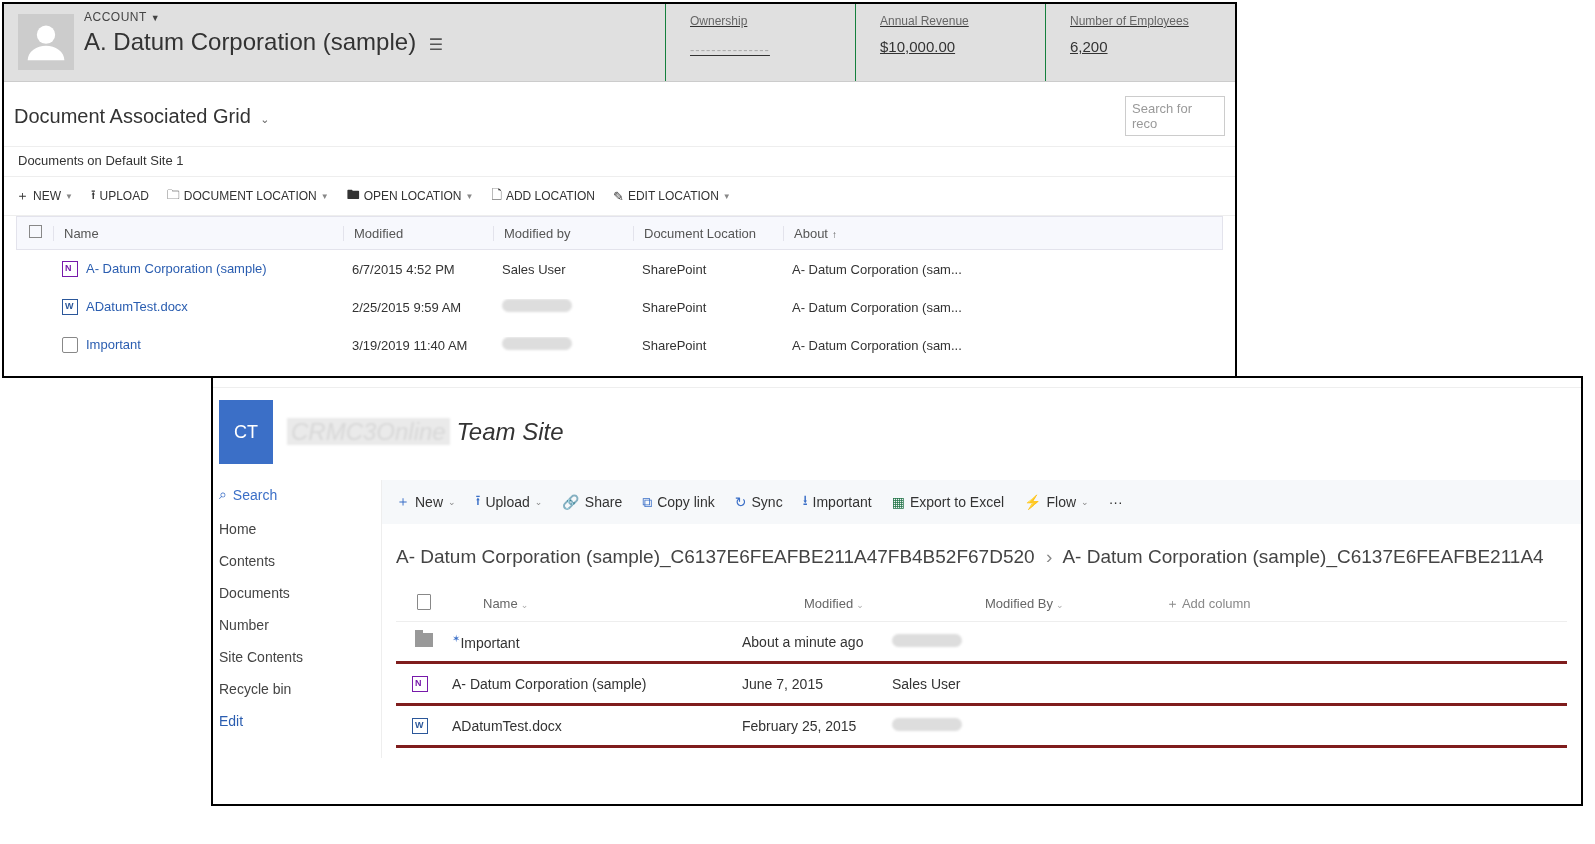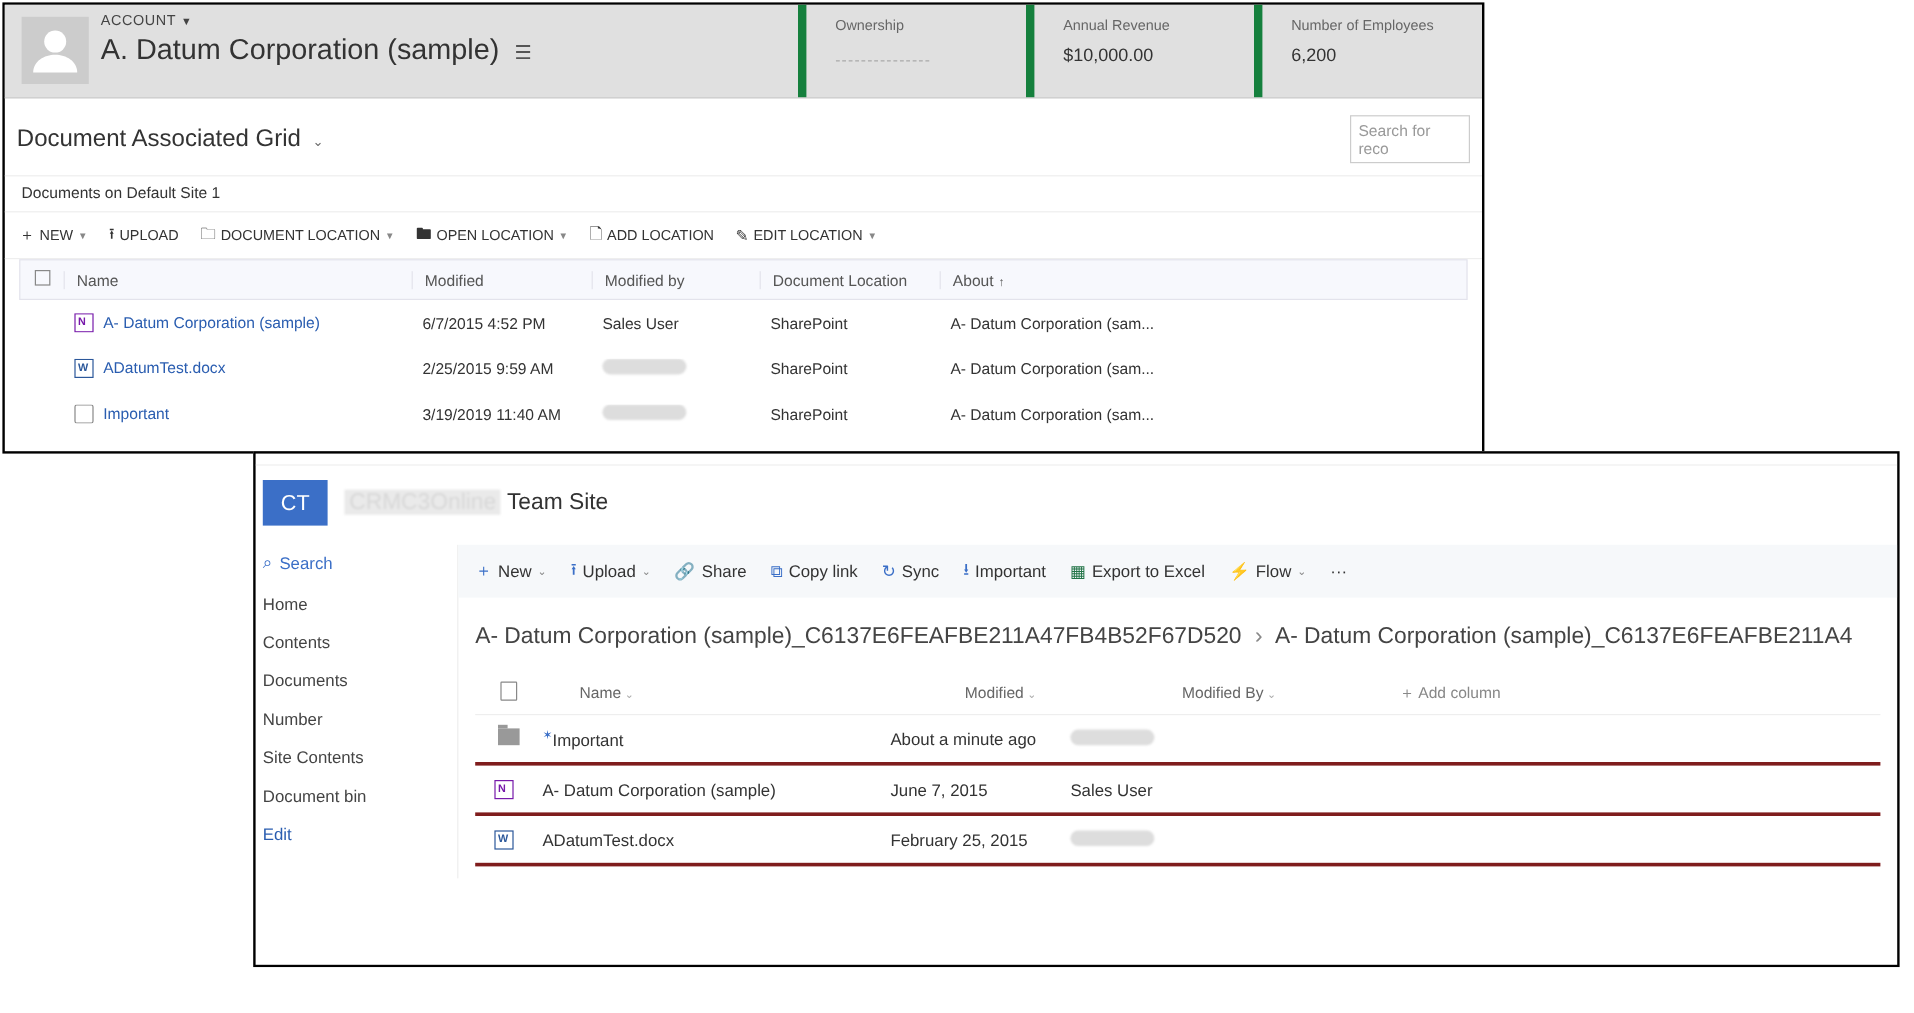"Ownership" .crm-stat { border-left: 7px solid #15803d -> 1px solid #15803d; text-decoration: none -> underline }
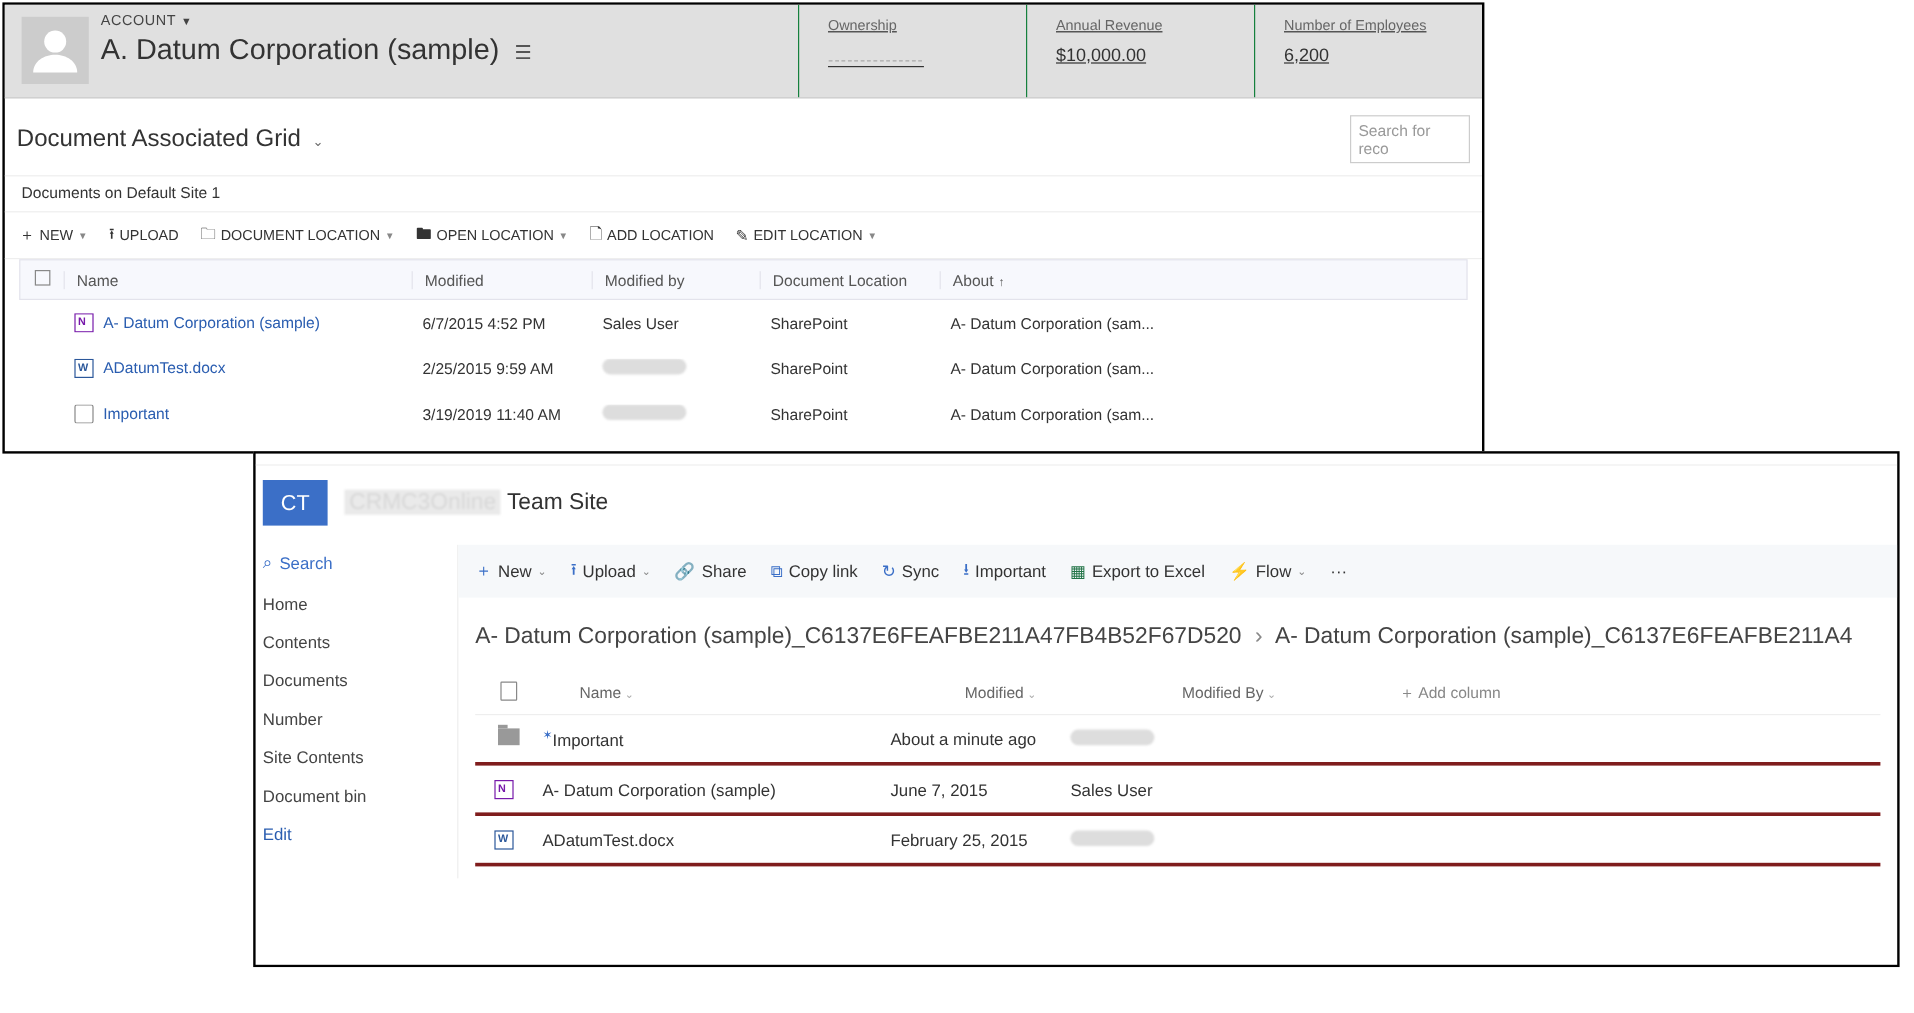"CT" .sp-logo { height: 38px -> 64px }
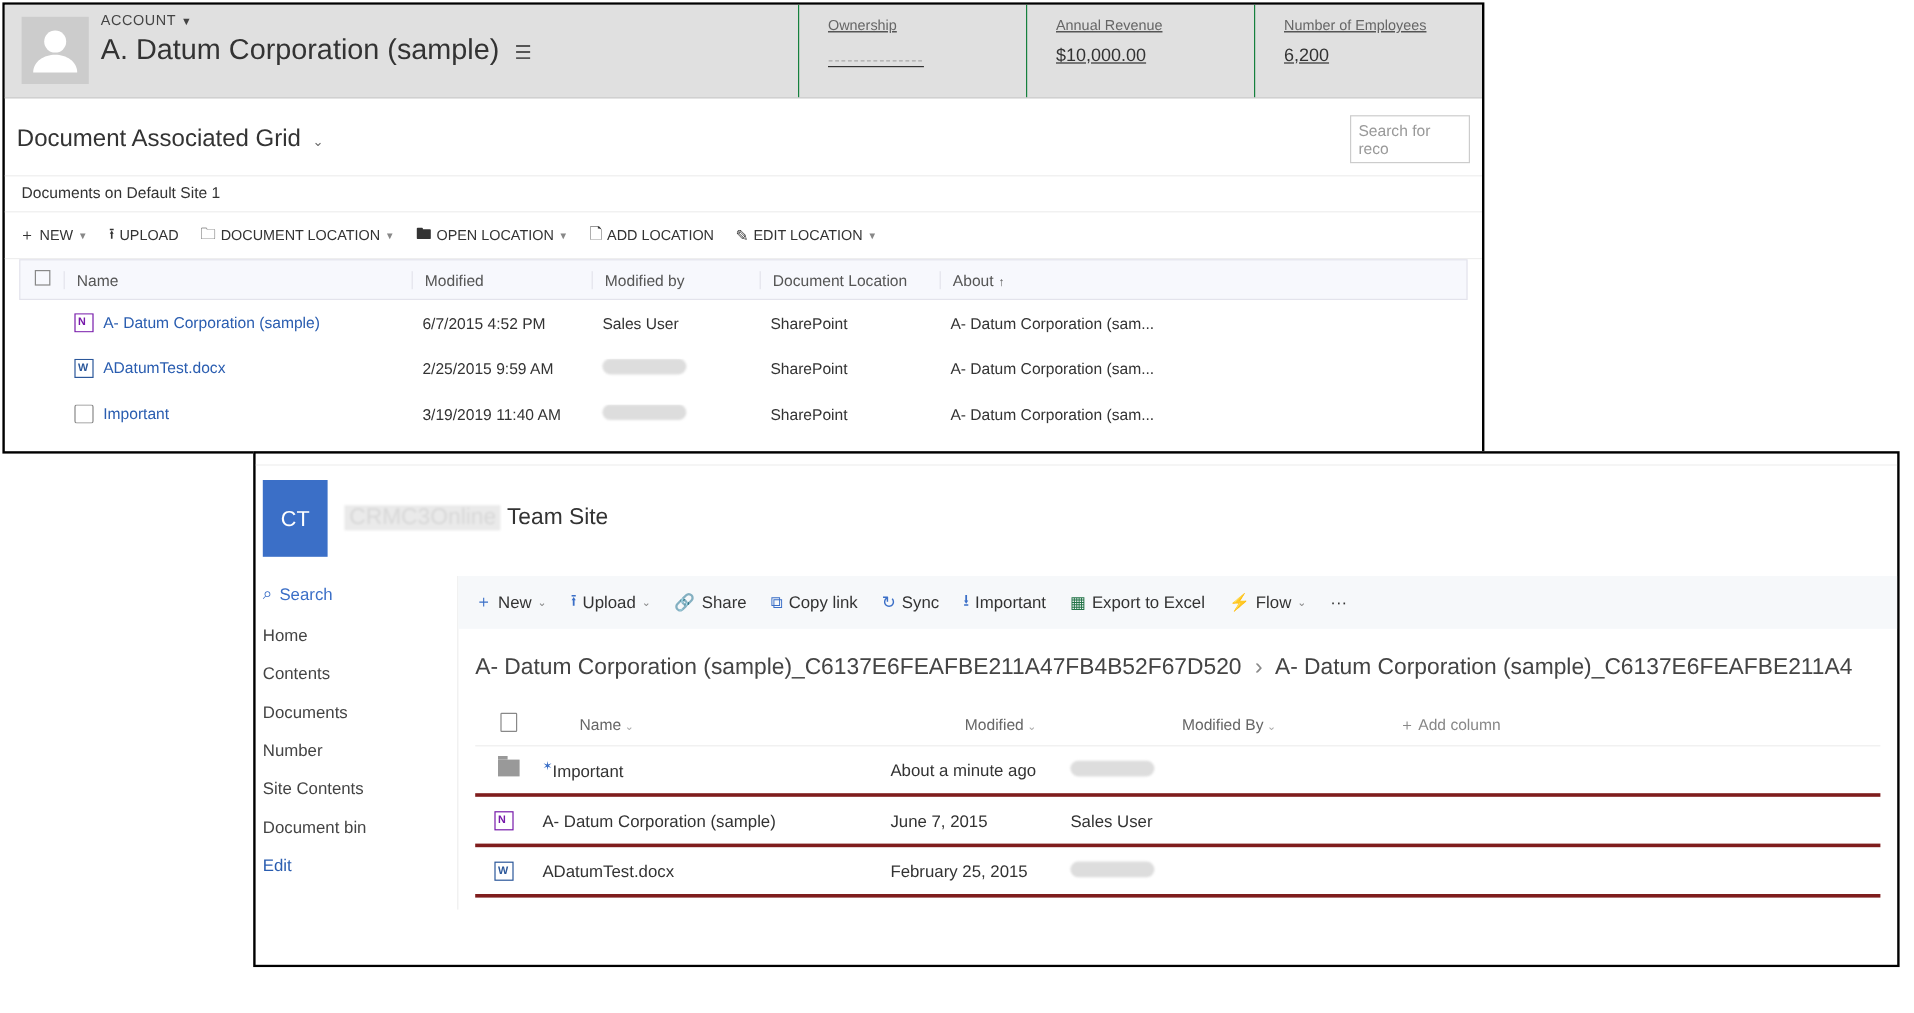"Team Site" .sp-sitename { font-size: 19px -> 24px; font-style: none -> italic }
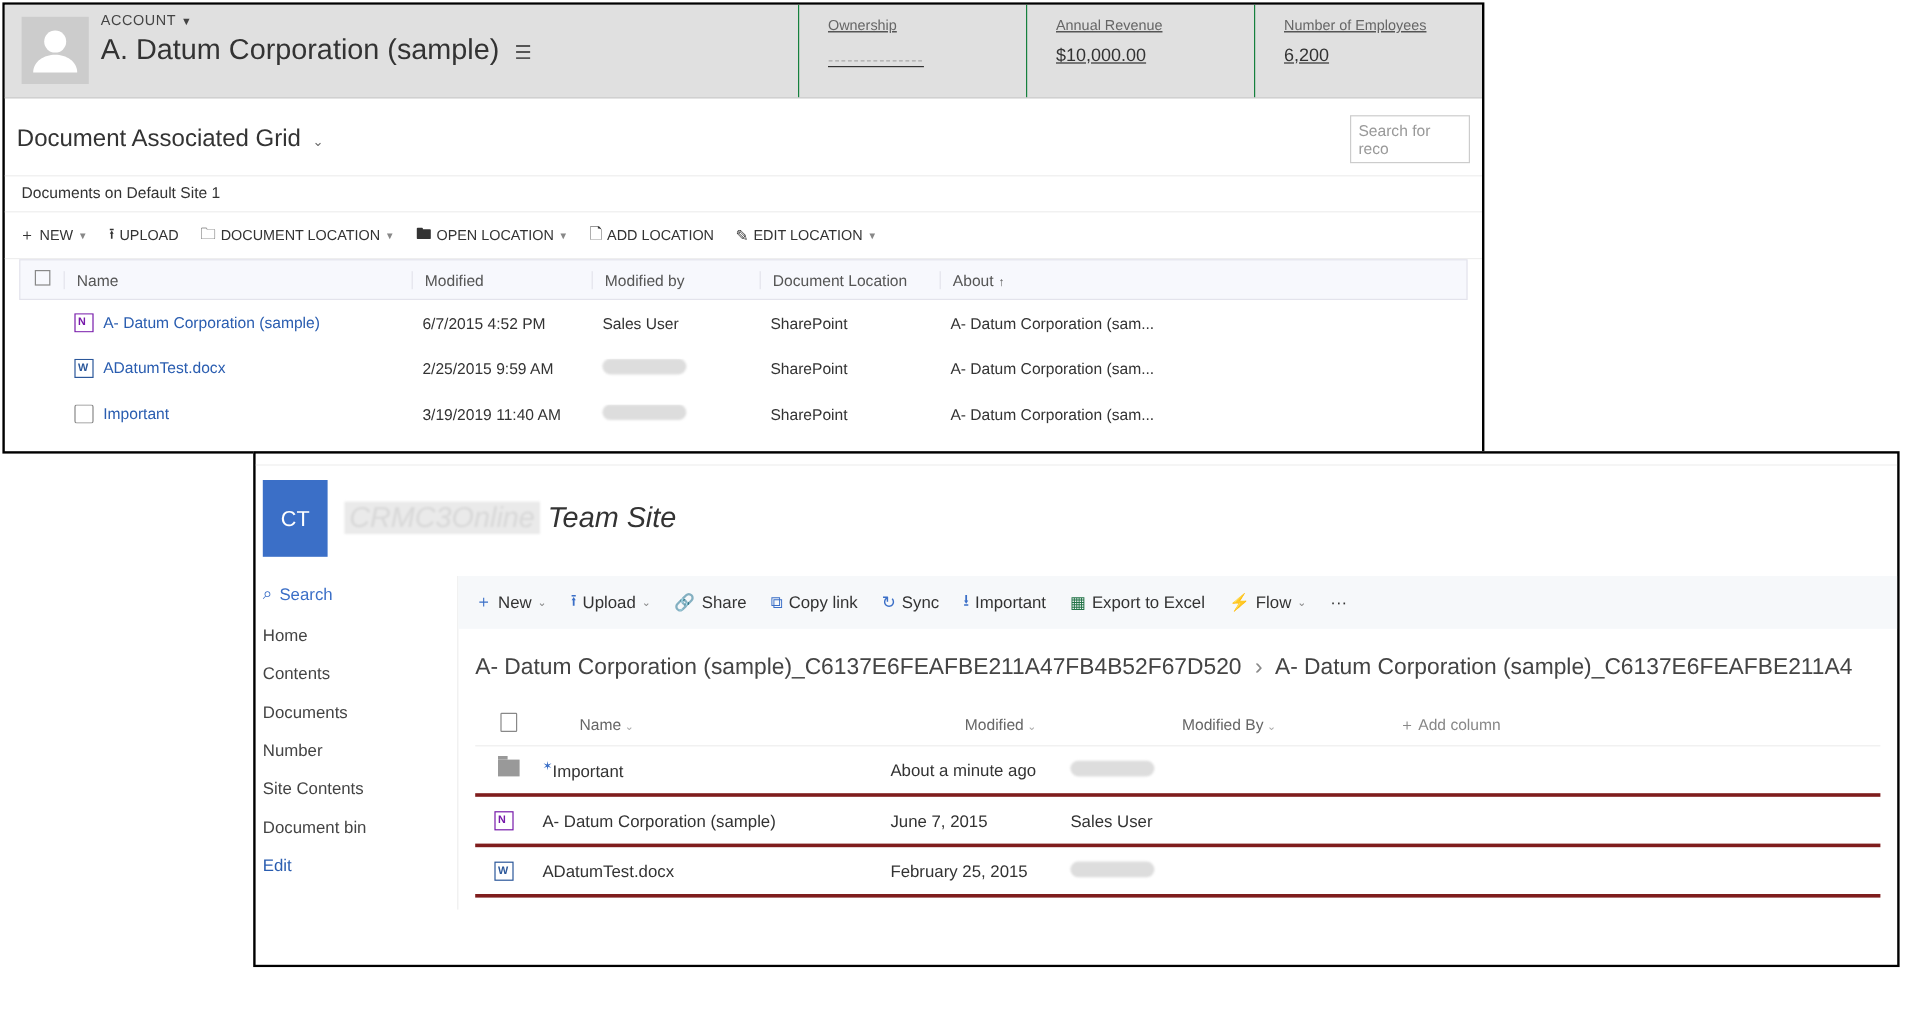"Document bin" div.sp-nav-item { text: Document -> Recycle }
